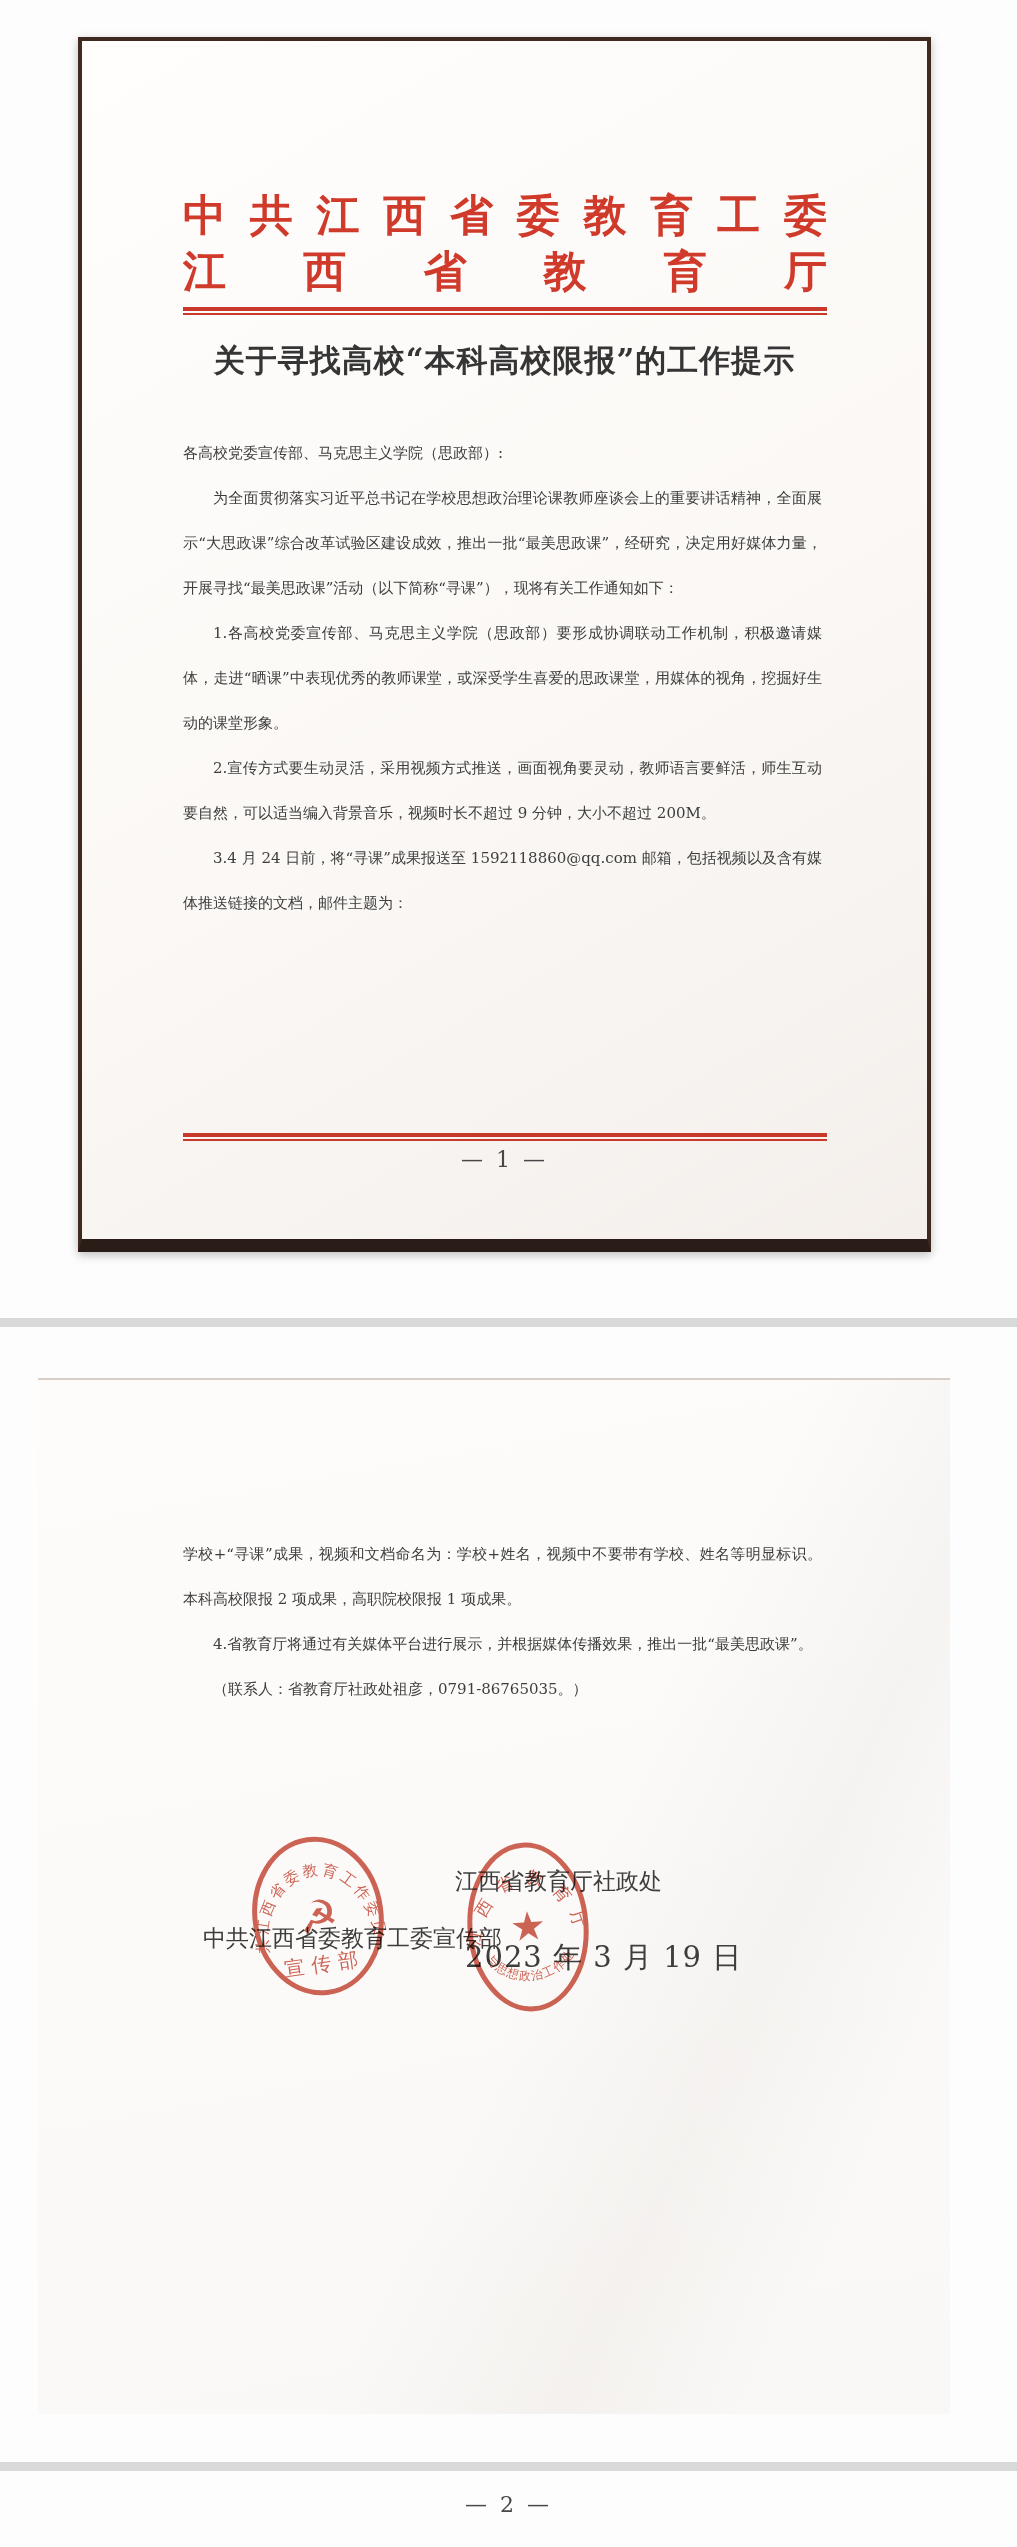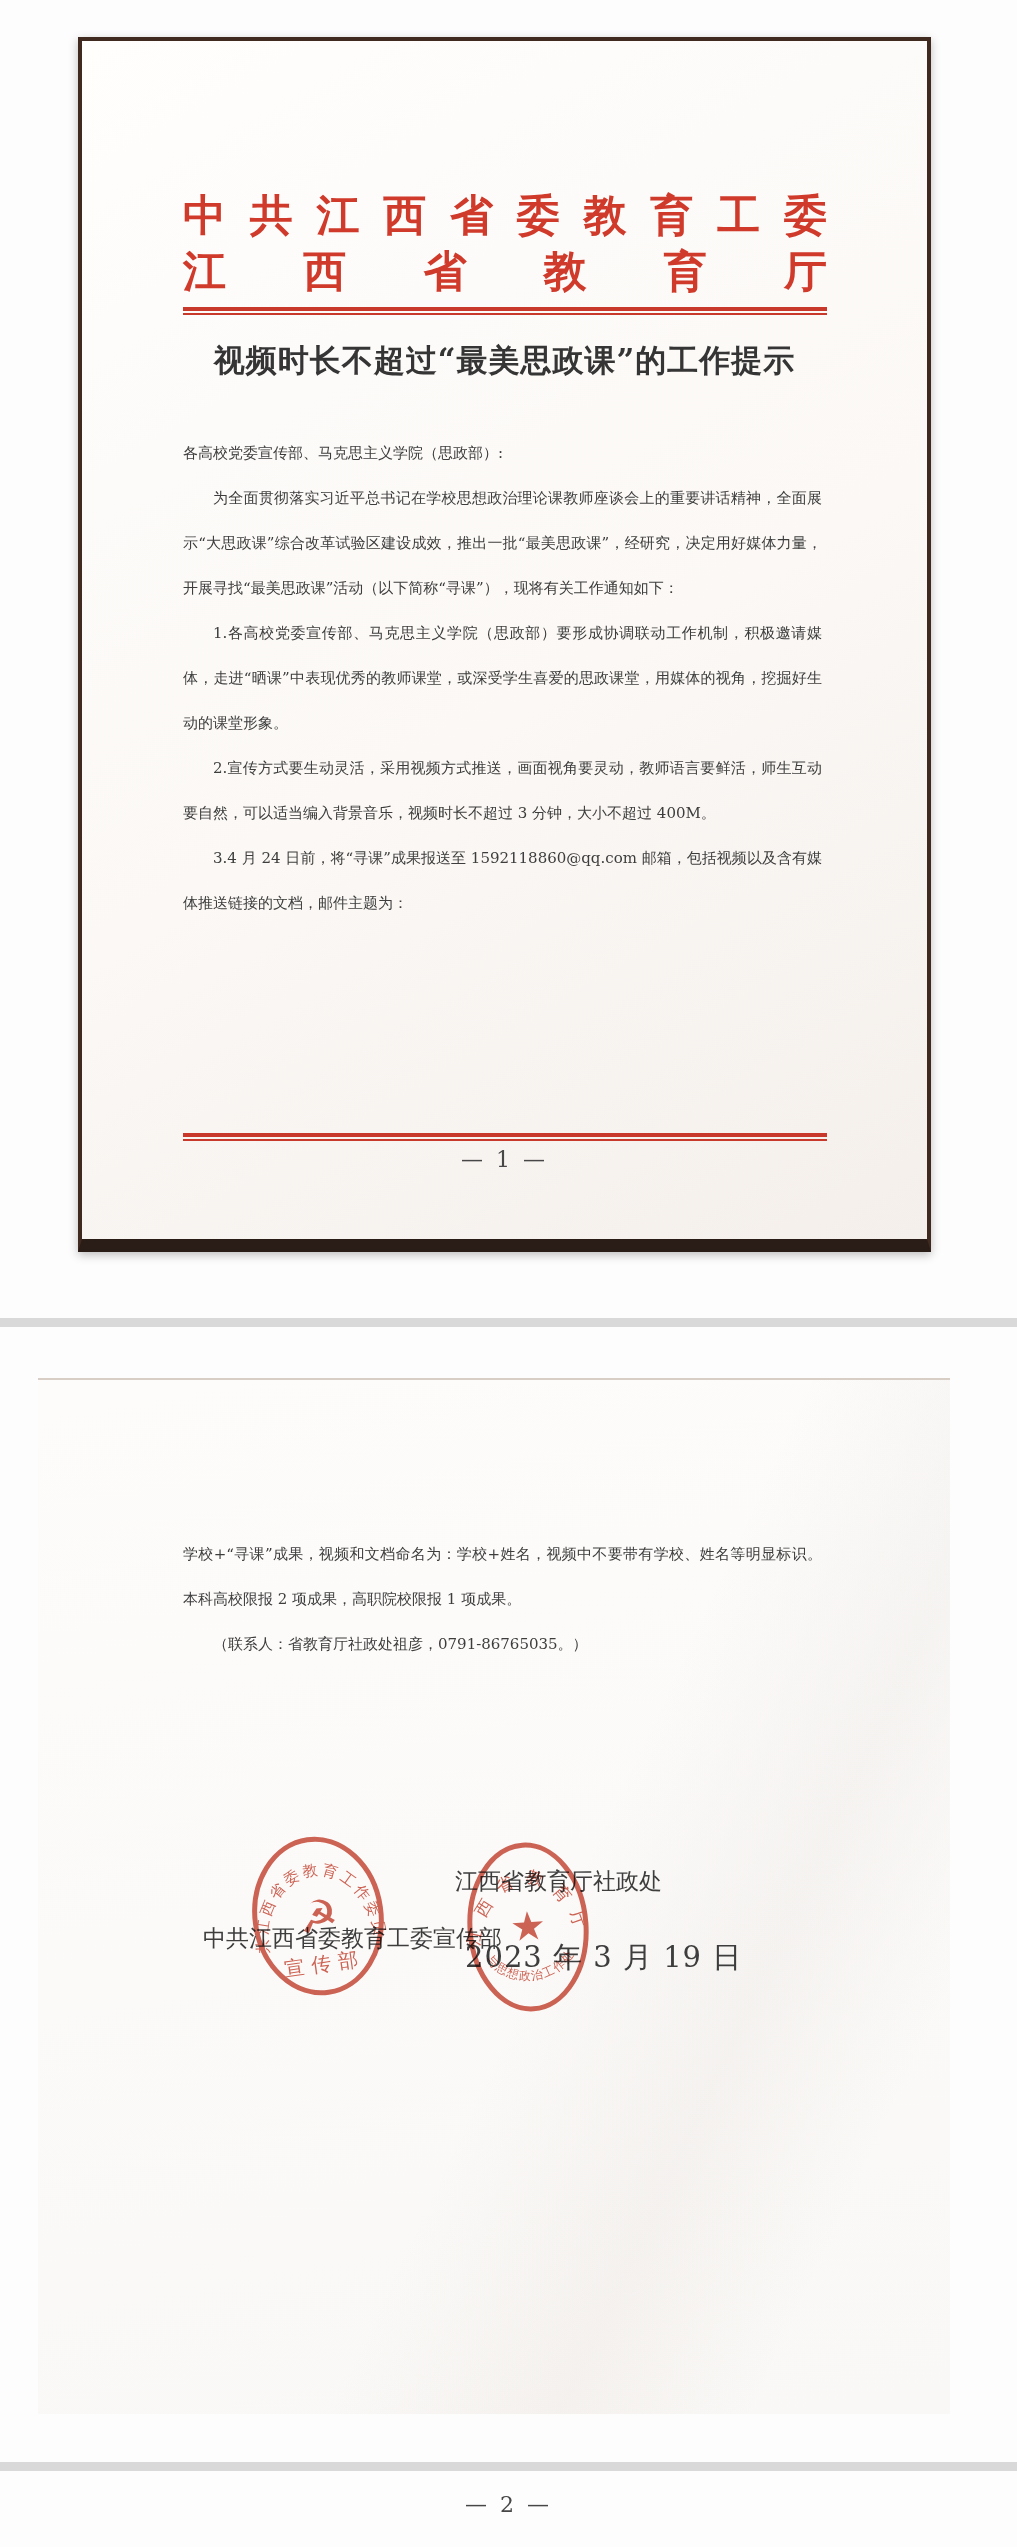"视频时长不超过“最美思政课”的工作提示" div.doc-title { text: 视频时长不超过“最美思政课 -> 关于寻找高校“本科高校限报 }
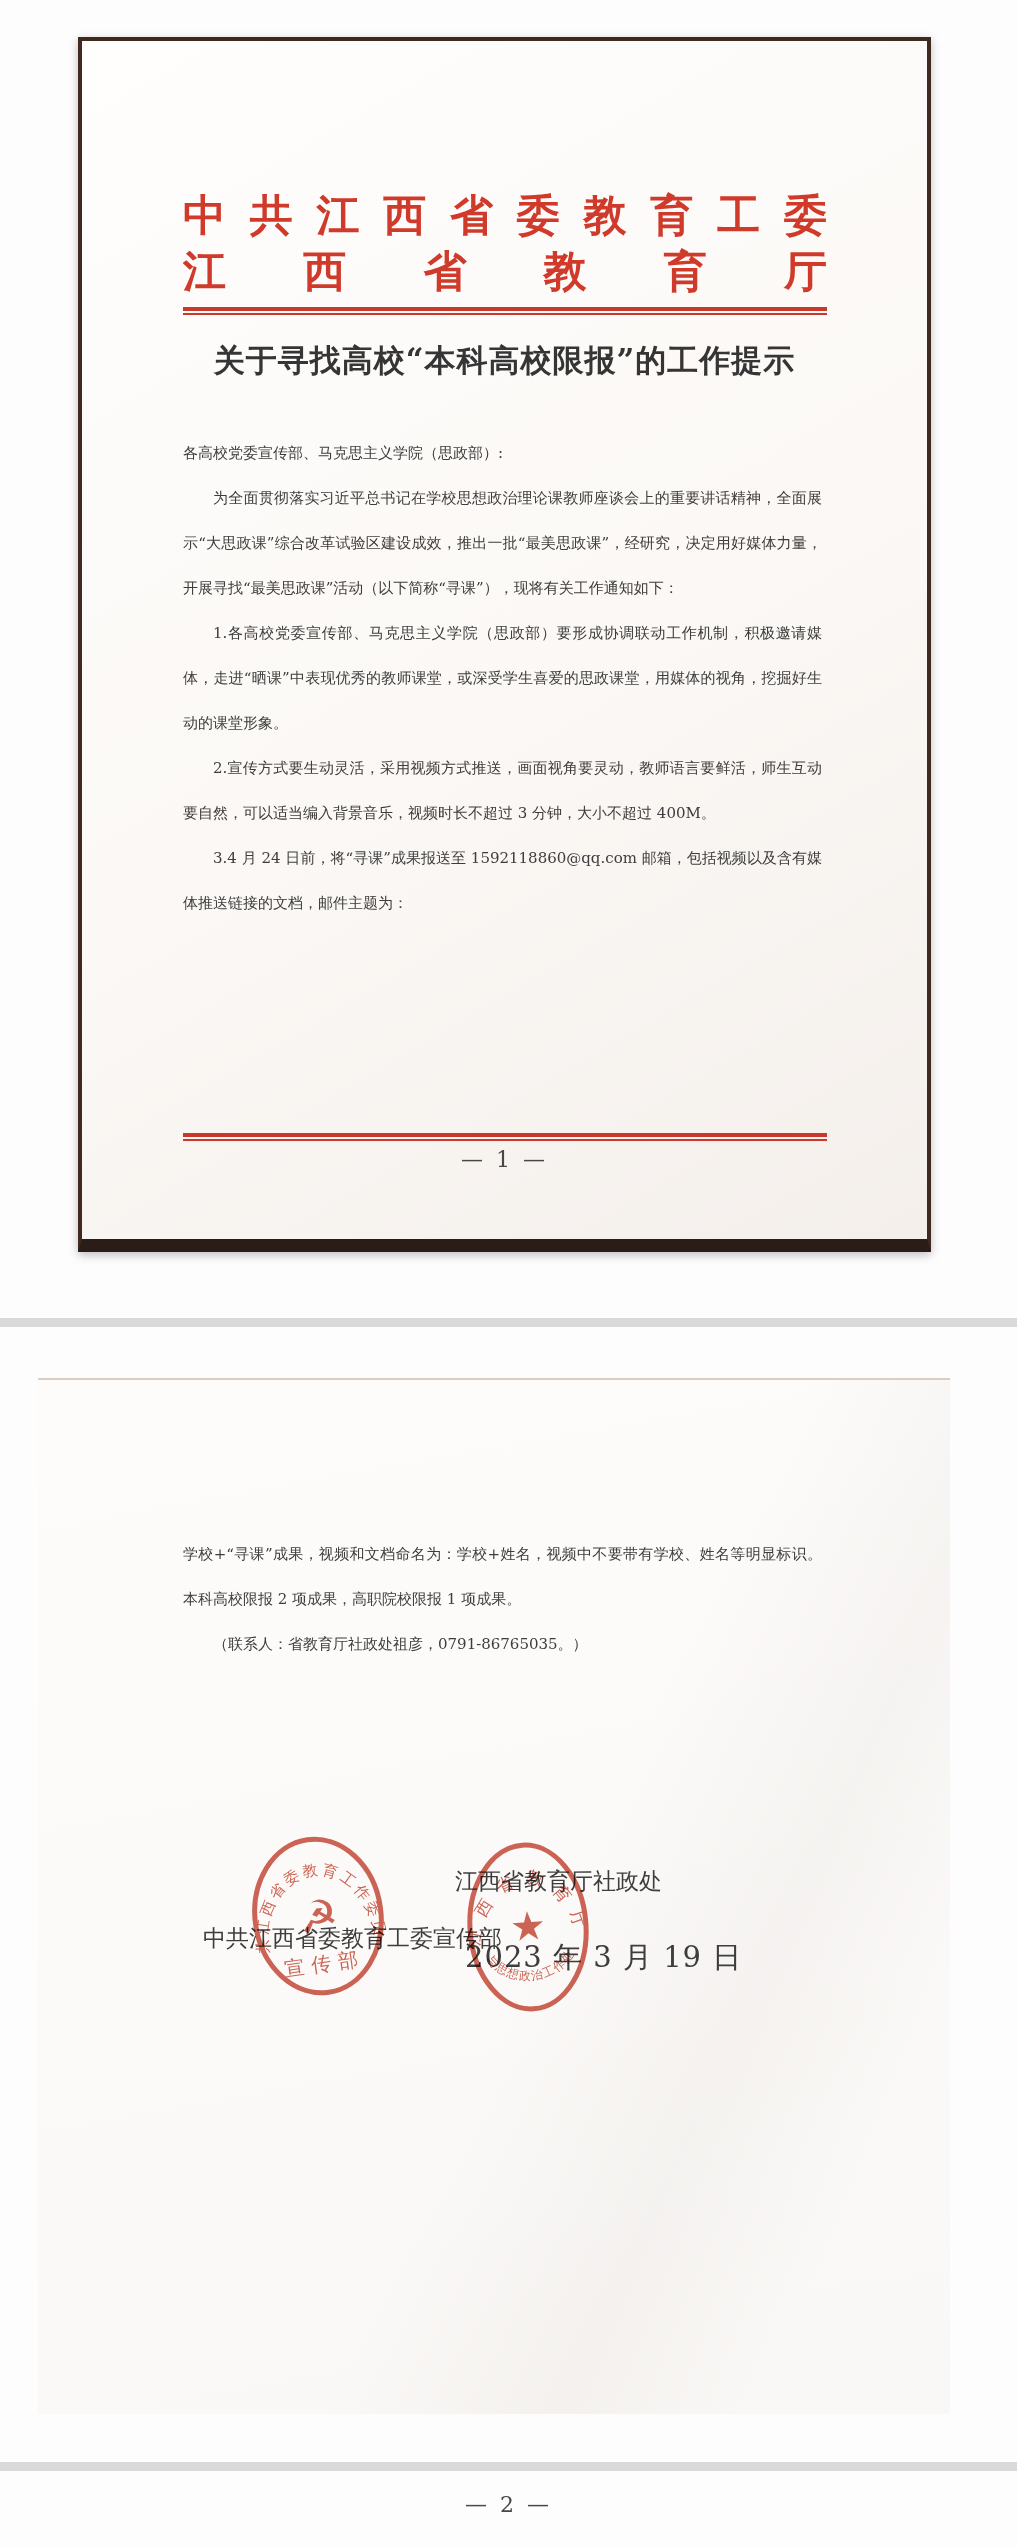"2.宣传方式要生动灵活，采用视频方式推送，画面视角要灵动，教师语言要鲜活，师生互" p { text: 3 分钟，大小不超过 400M -> 9 分钟，大小不超过 200M }
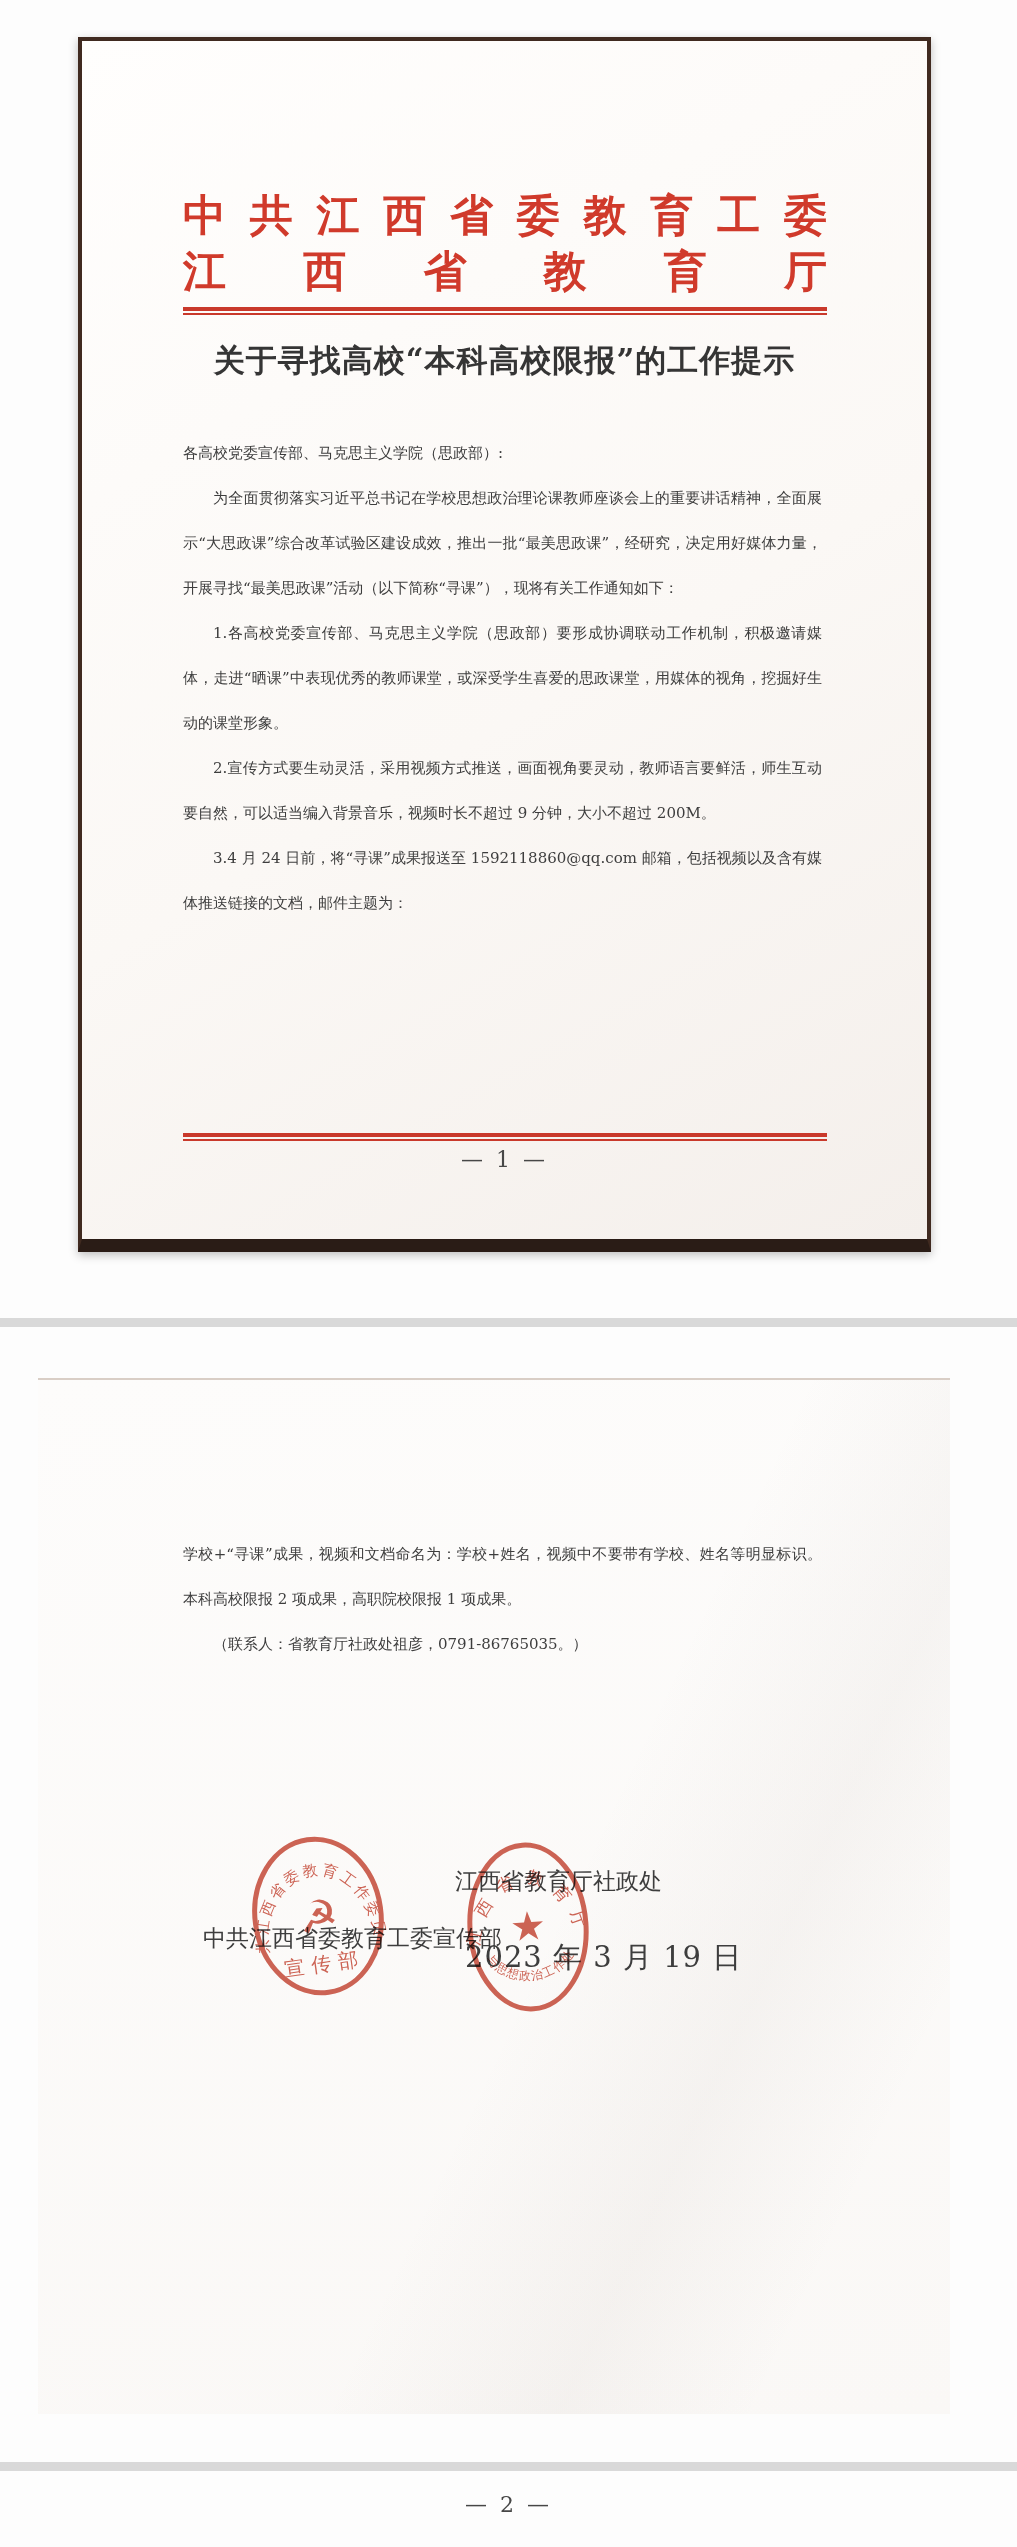"4.省教育厅将通过有关媒体平台进行展示，并根据媒体传播效果，推出一批“最美思政课" p { html: none -> <p>4.省教育厅将通过有关媒体平台进行展示，并根据媒体传播效果，推出一批“最美思政课”。</p> }
